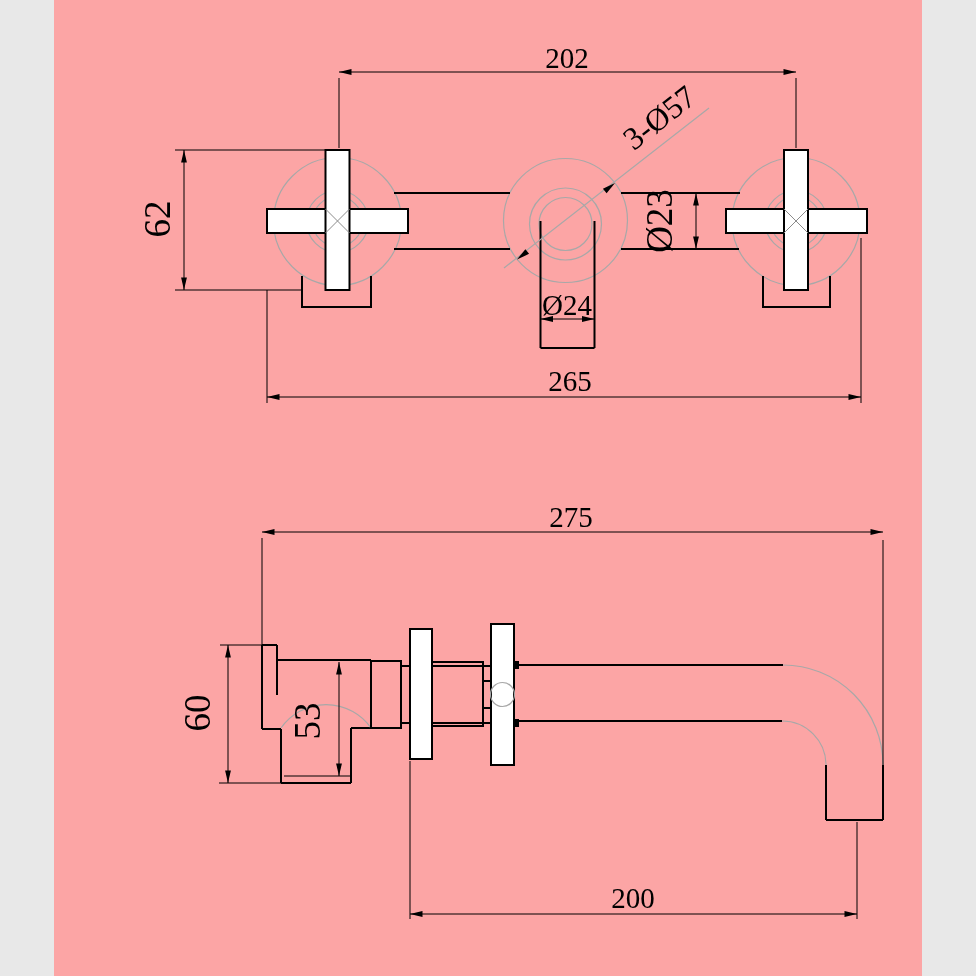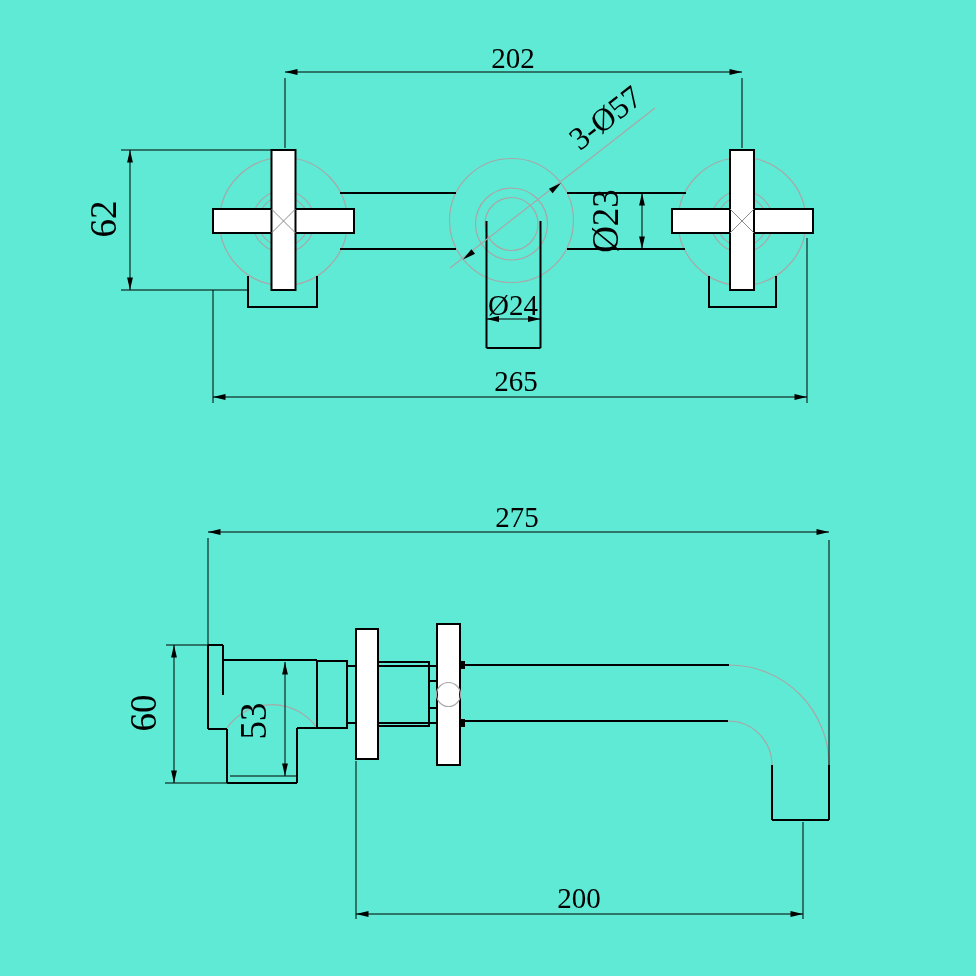"202" .page { background: #5eead4 -> #fca5a5; width: 976px -> 868px }
